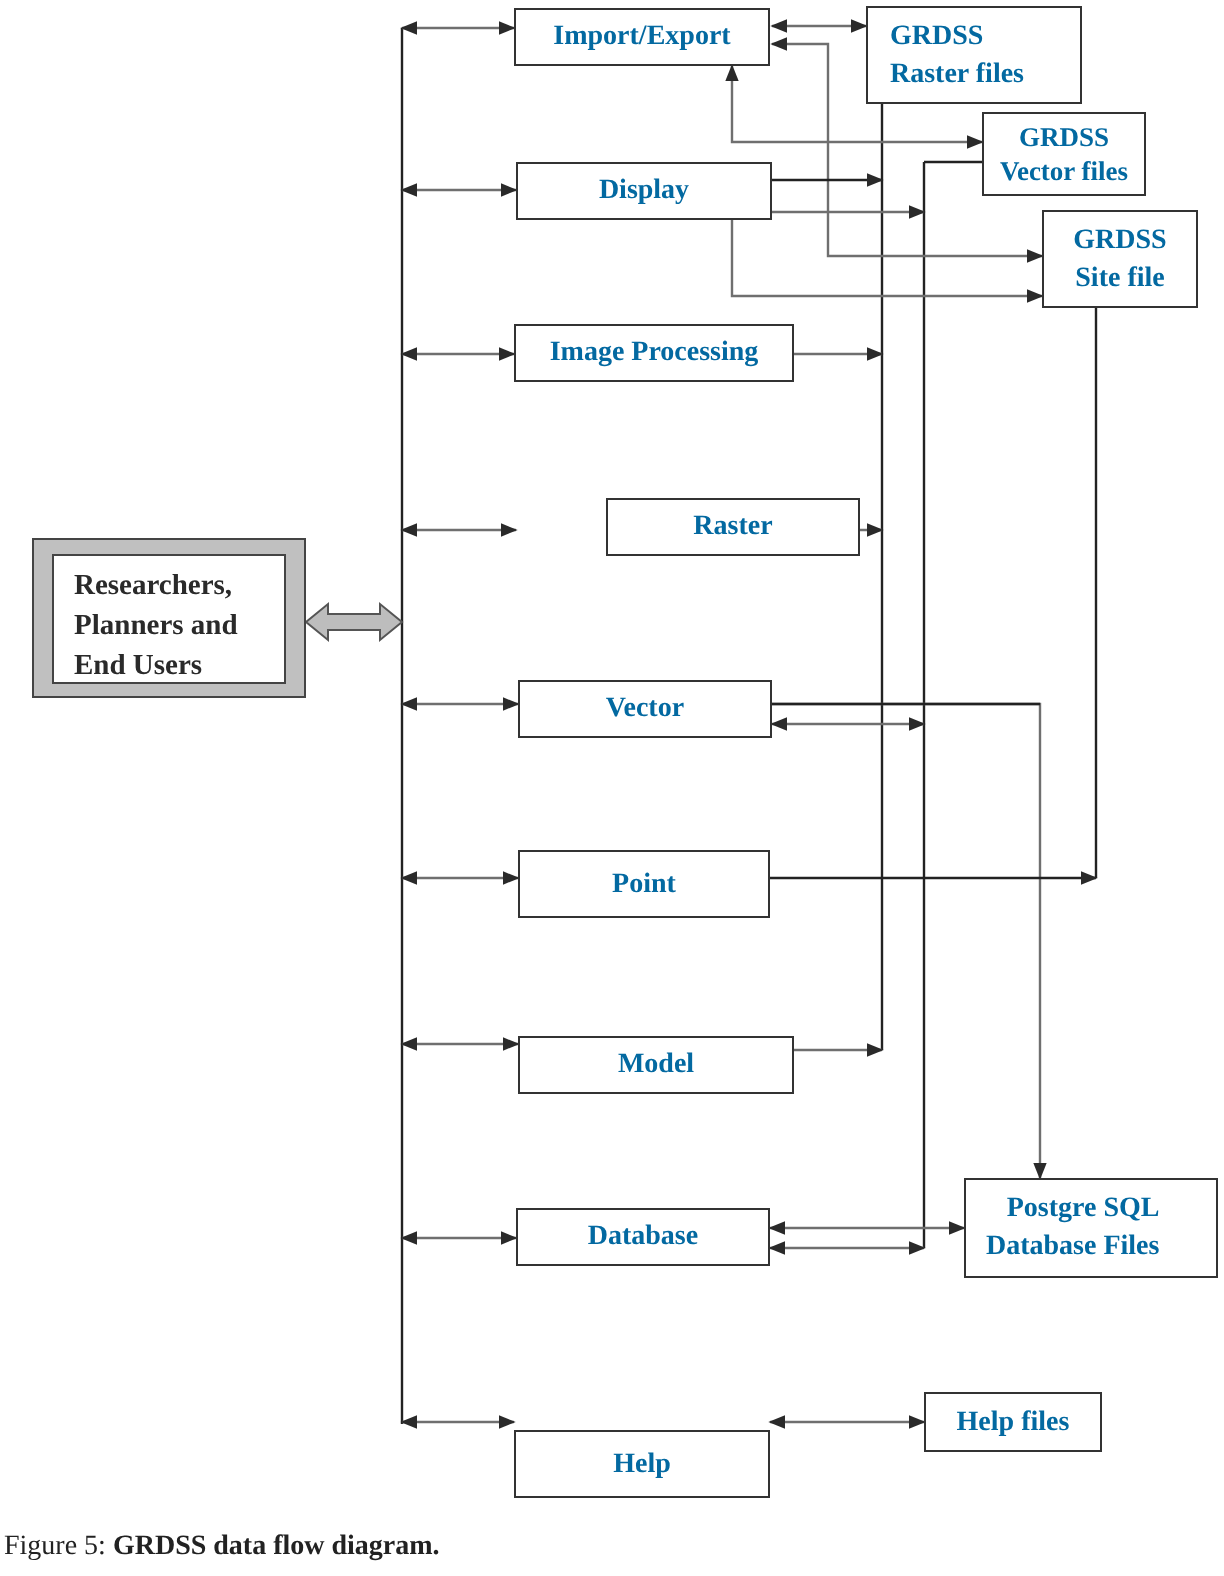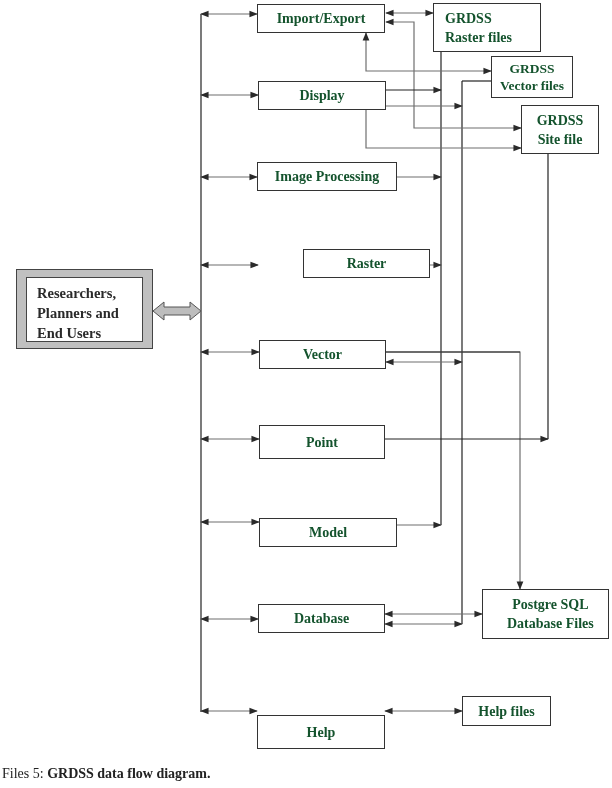"Import/Export" .node { color: #14532d -> #0369a1 }
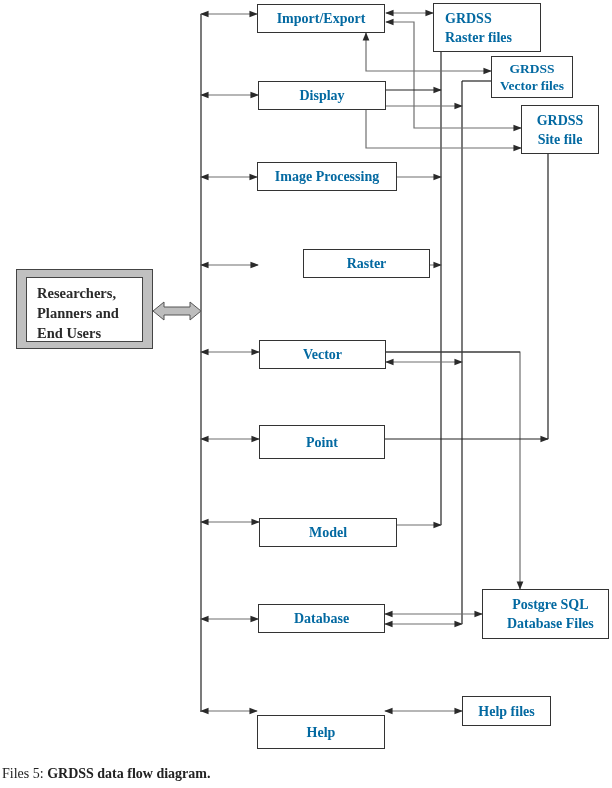"Postgre SQL" div.node { padding-left: 24px -> 10px; text-align: center -> right }
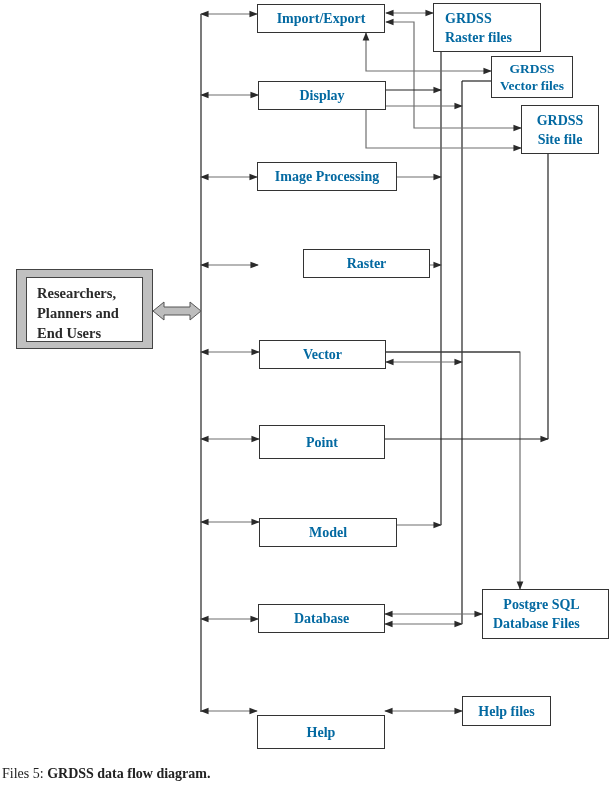"Files 5:" span { text: Files -> Figure }
